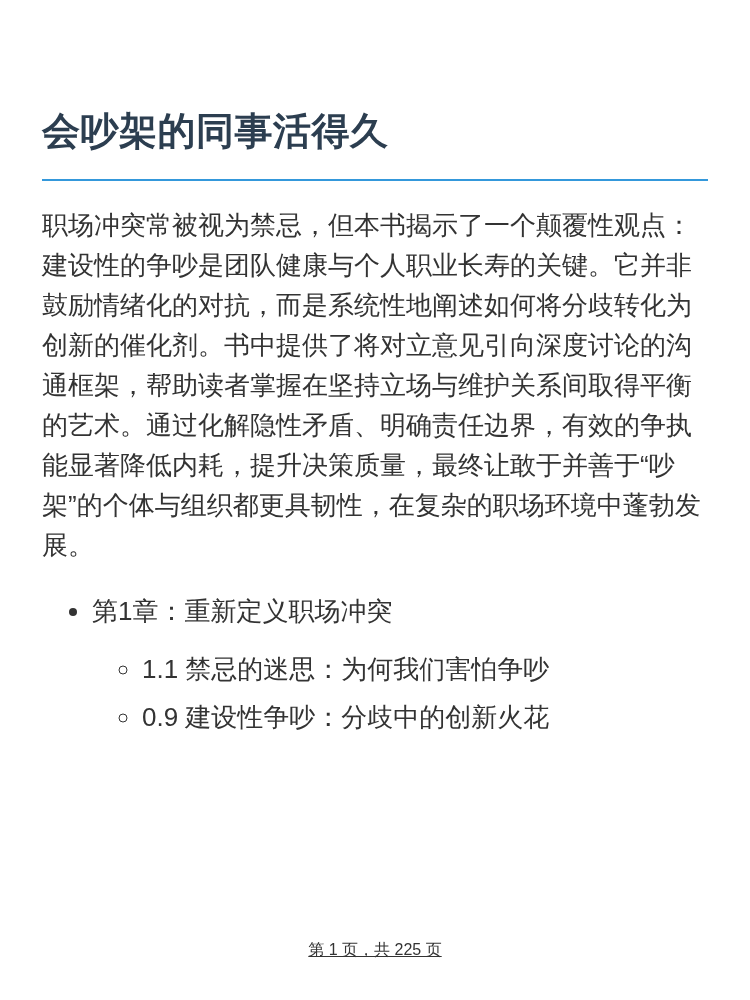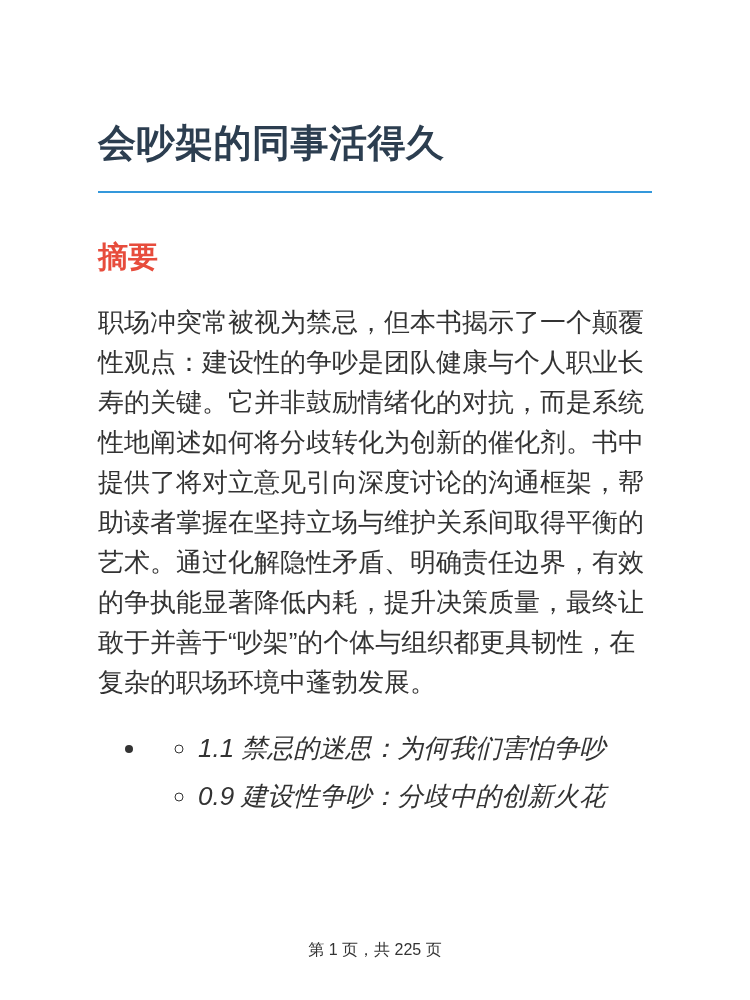"会吵架的同事活得久" .content { margin-top: 12px -> none; padding: 0 98px -> 0 42px }
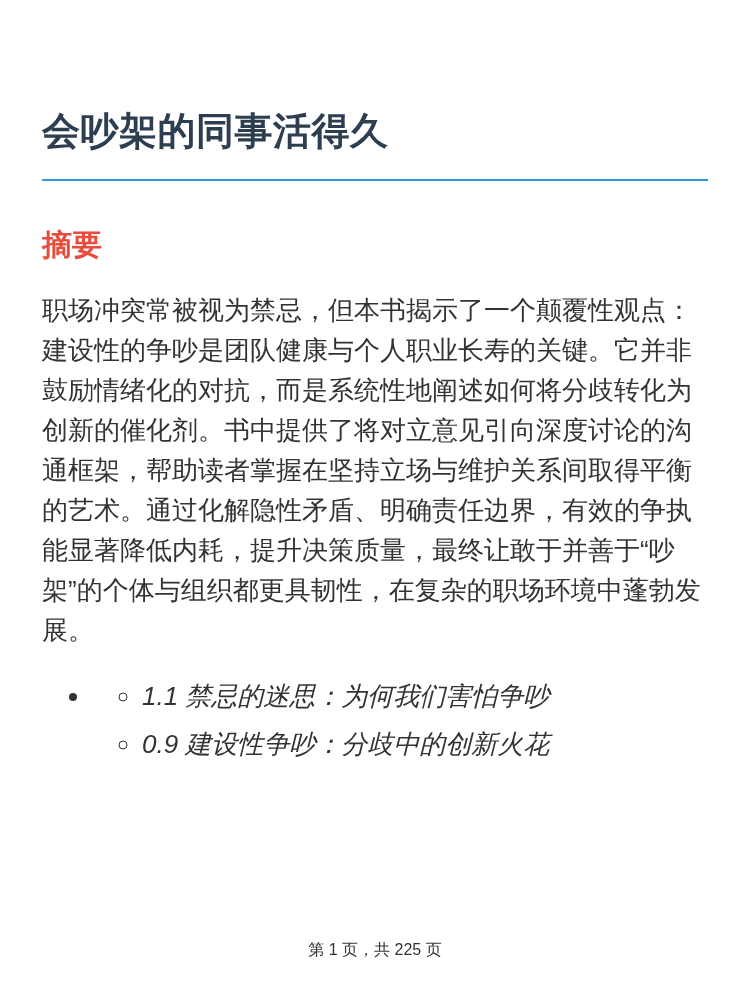"摘要" h2.section-heading { html: <h2>摘要</h2> -> none }
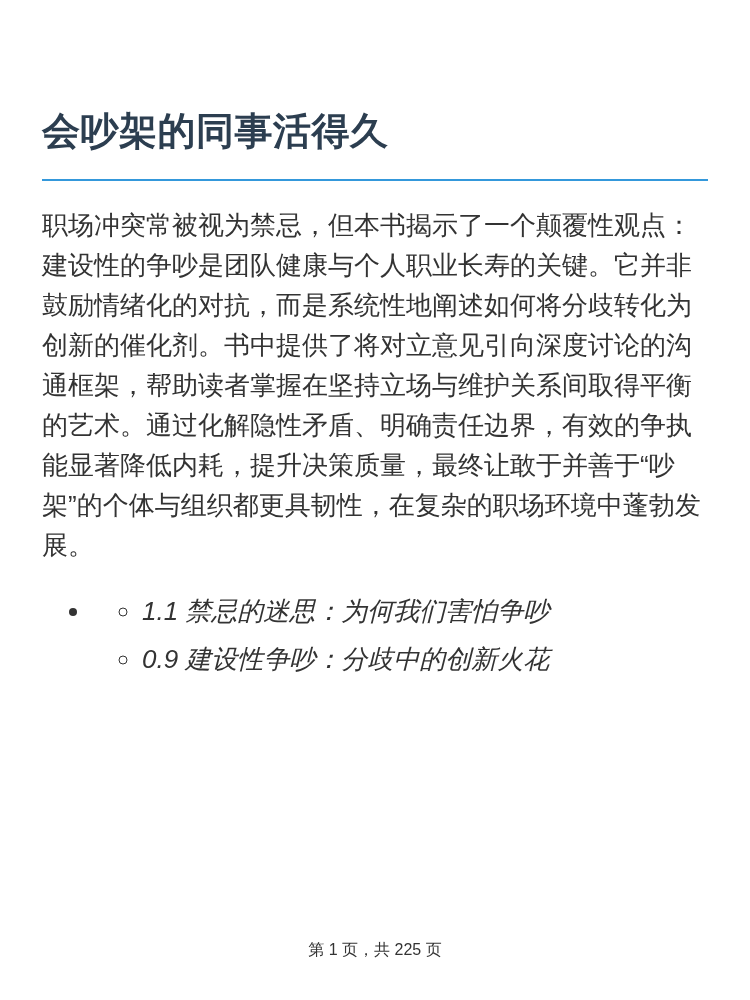"第1章：重新定义职场冲突" span { html: none -> <span>第1章：重新定义职场冲突</span> }
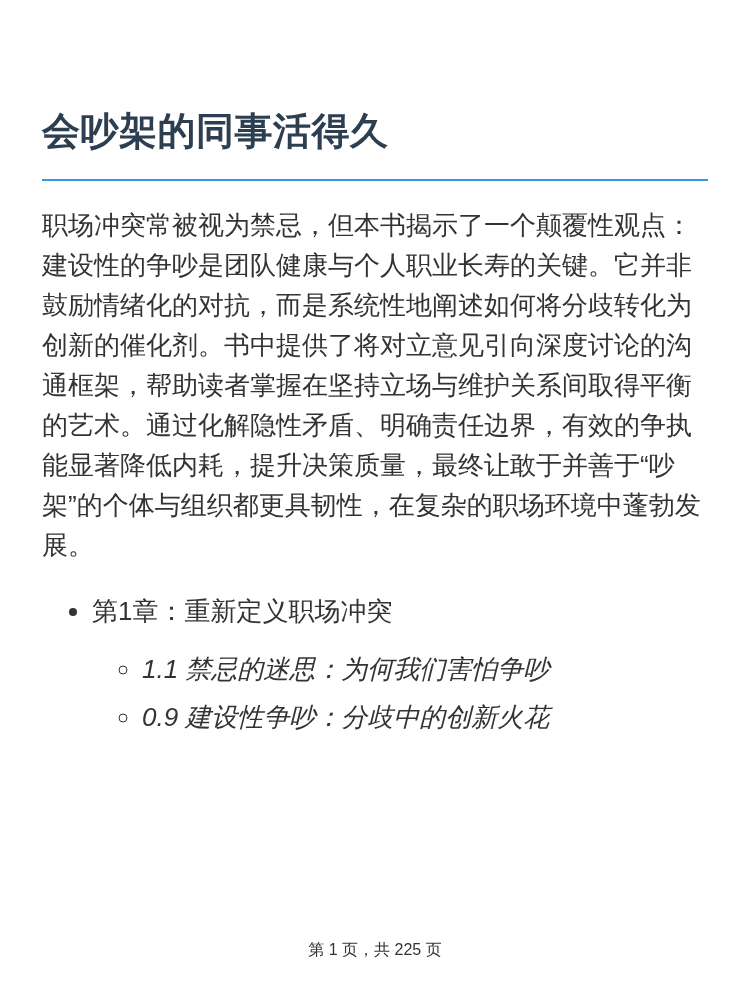"1.1 禁忌的迷思：为何我们害怕争吵" ul.toc-sublist > li { font-style: italic -> none }
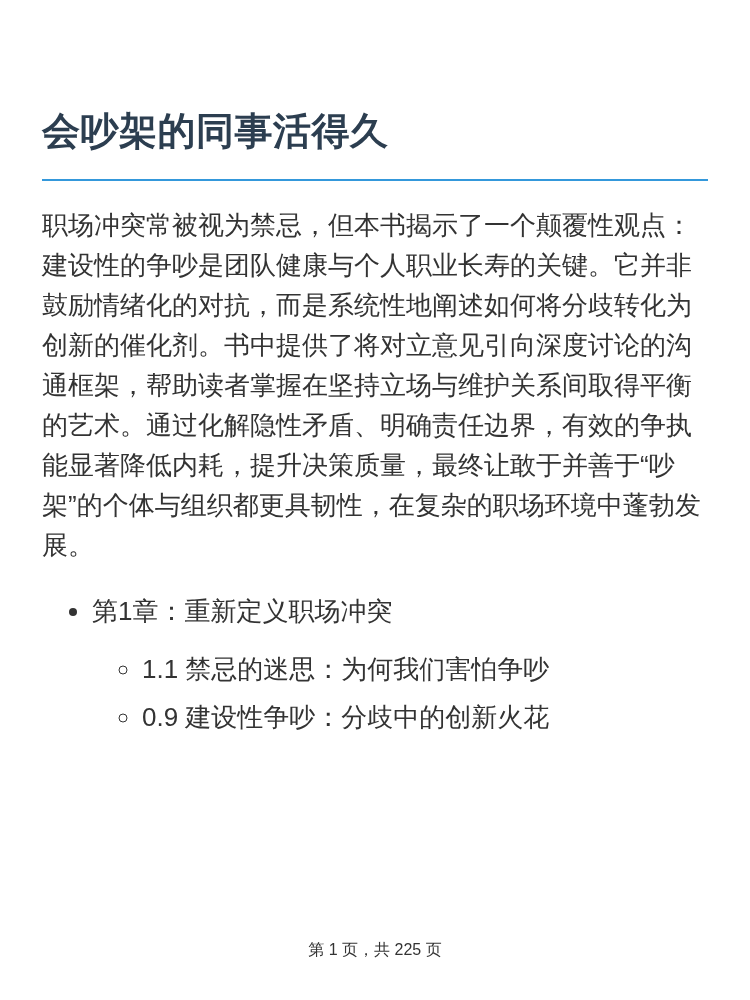"第 1 页，共 225 页" .footer { text-decoration: none -> underline }
